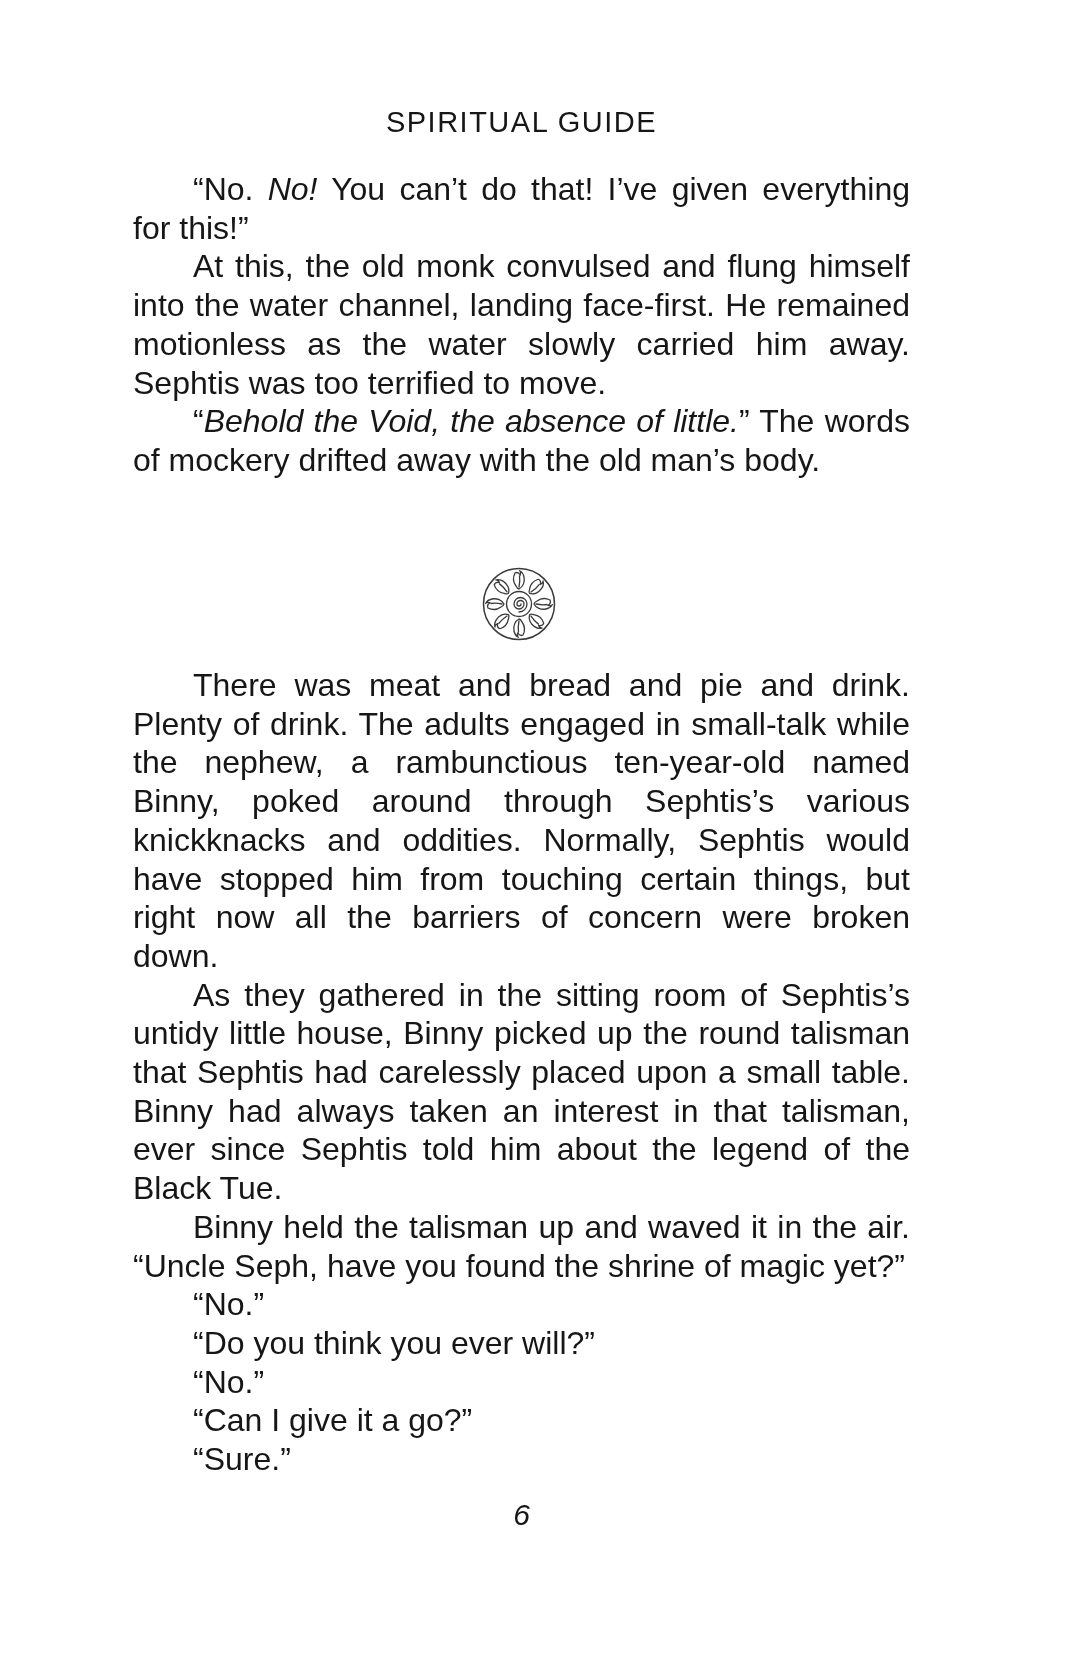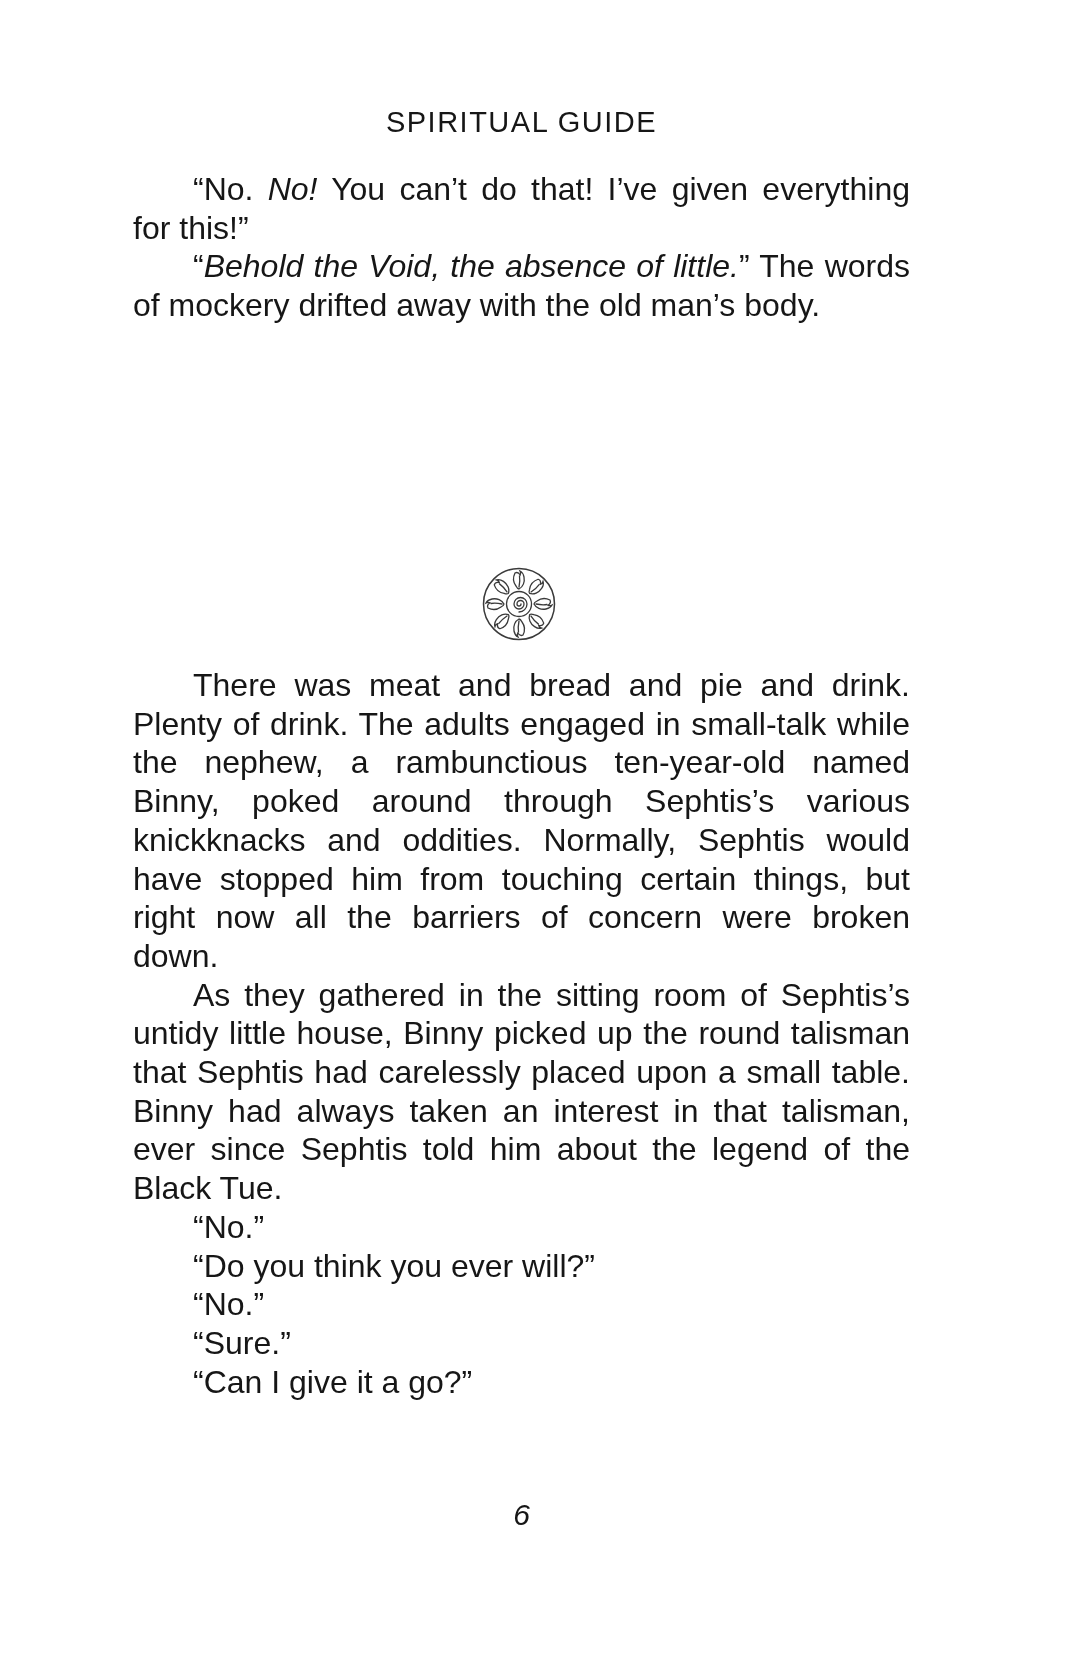"At this, the old monk" p.para { html: none -> <p><span>At this, the old monk convulsed and flung himself into the water channel, landing face-first. He remained motionless as the water slowly carried him away. Sephtis was too terrified to move.</span></p> }
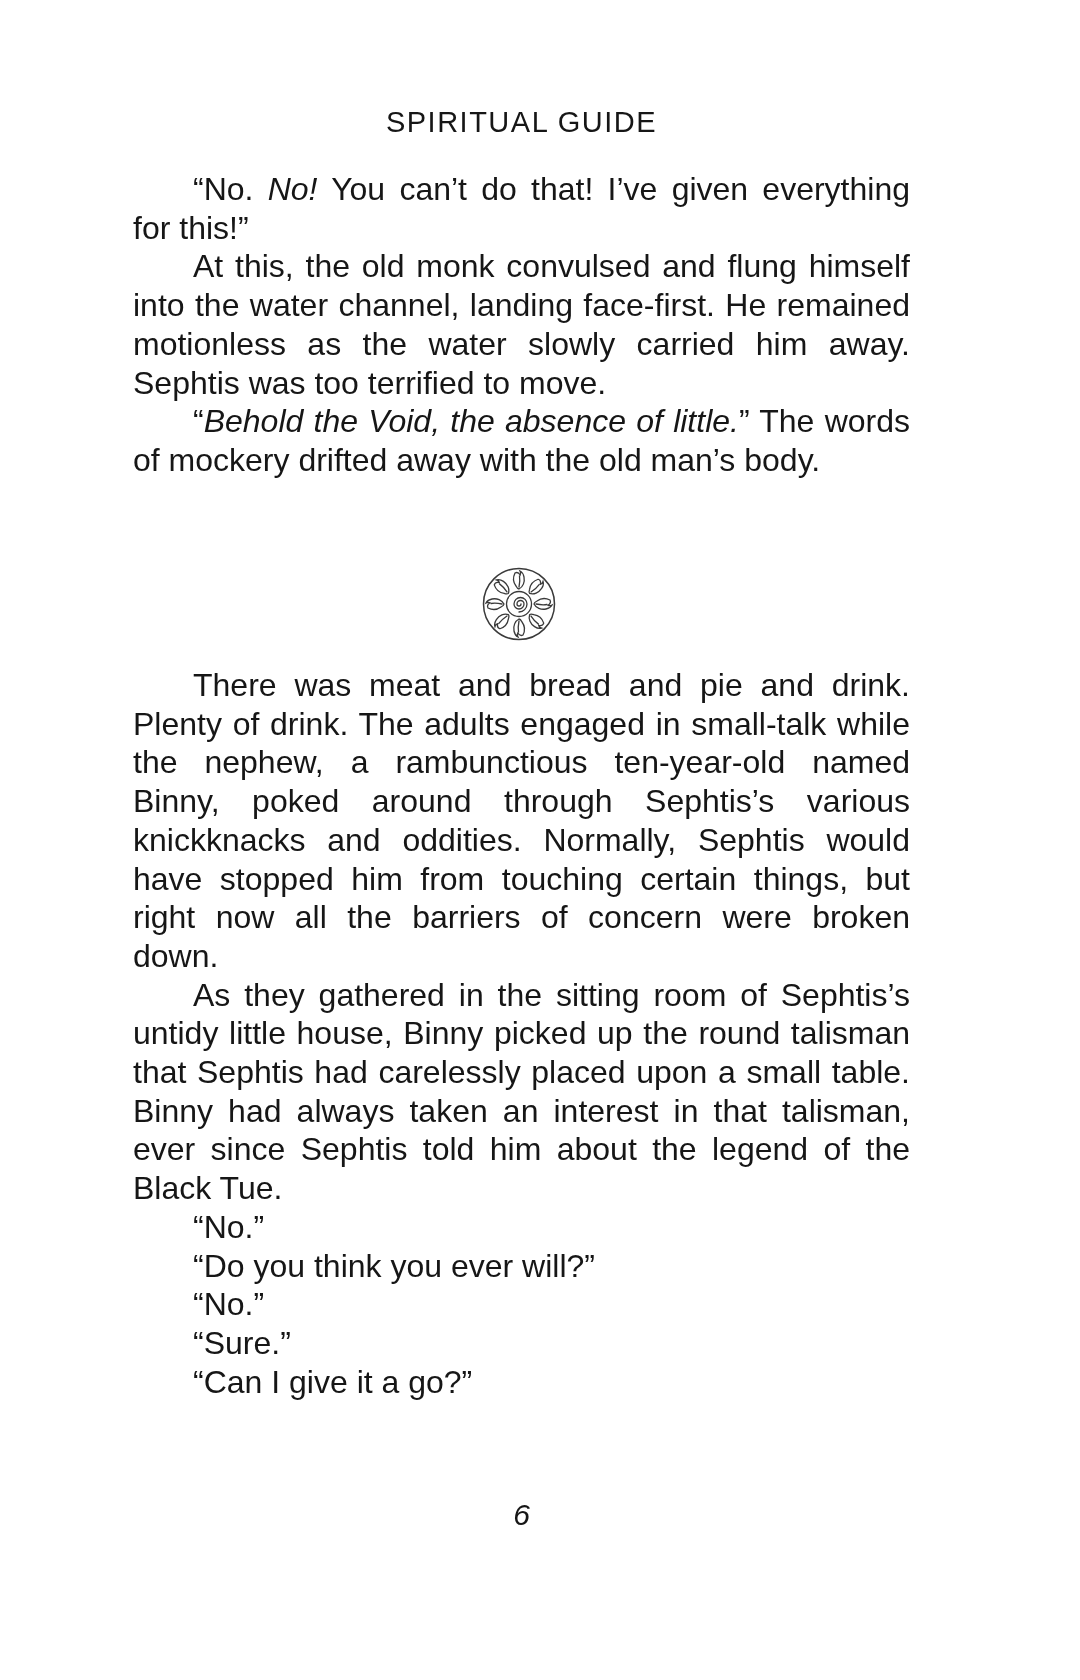"Binny held the talisman up" p.para { html: none -> <p><span>Binny held the talisman up and waved it in the air. “Uncle Seph, have you found the shrine of magic yet?”</span></p> }
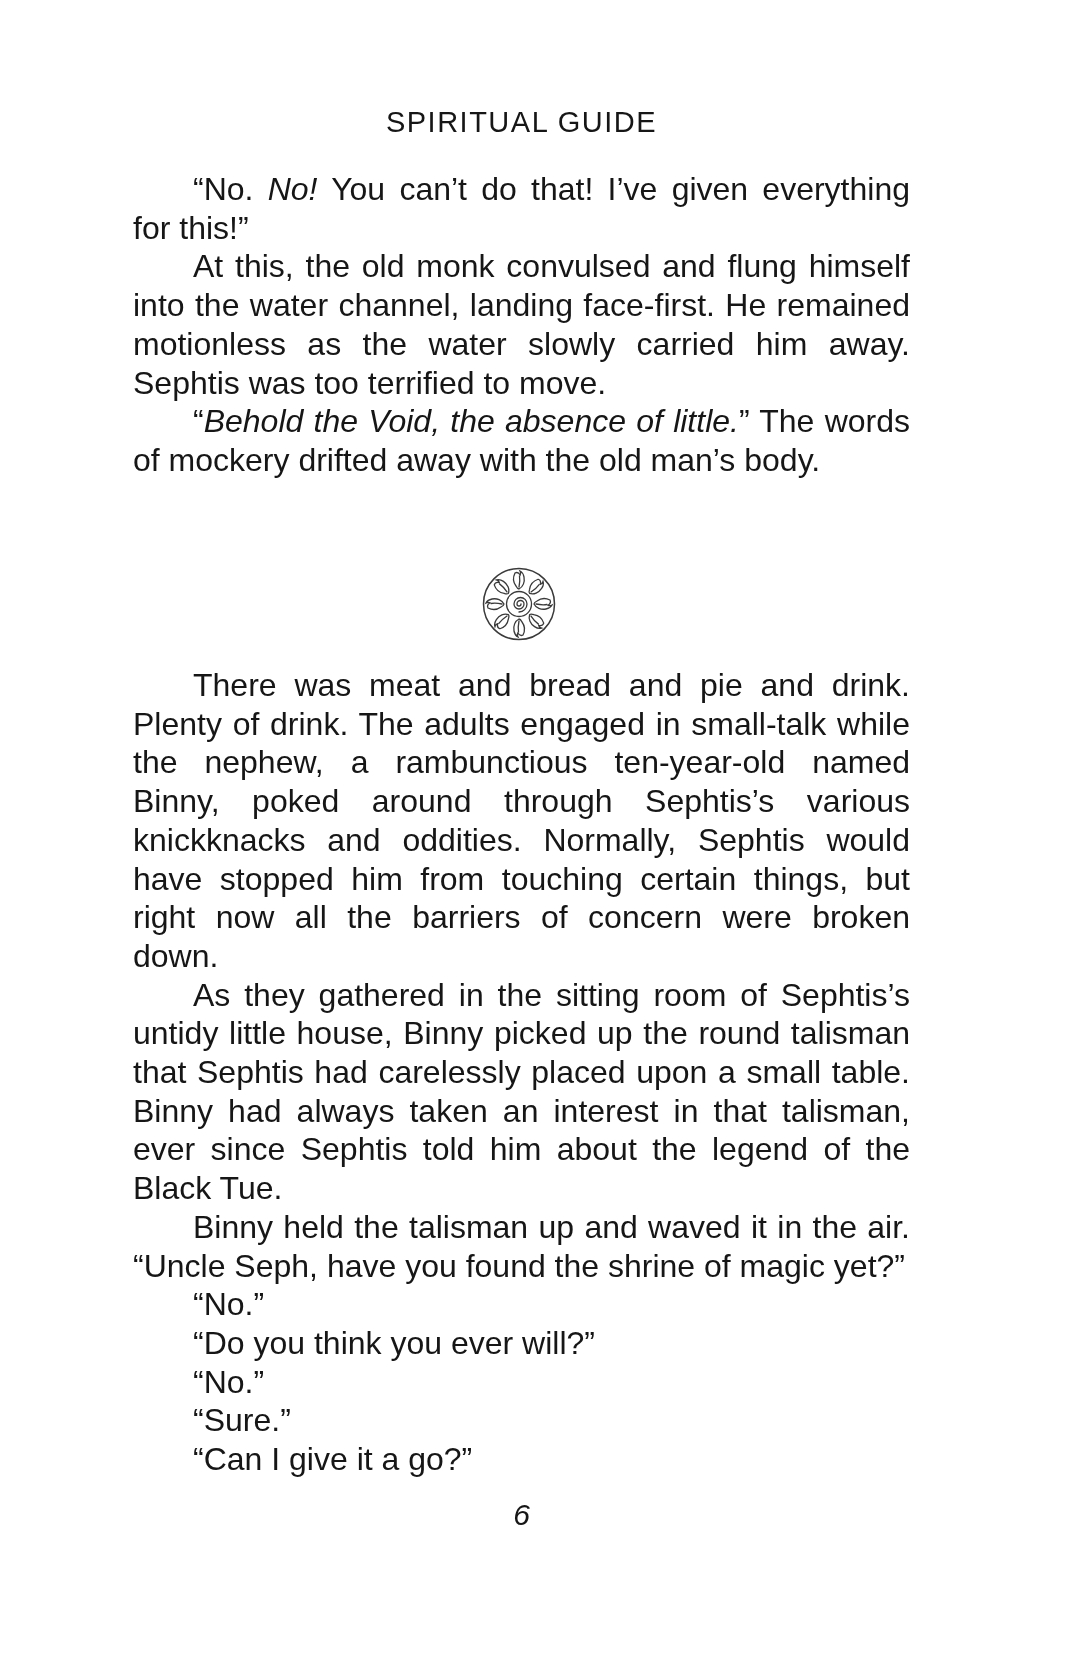"“Sure.”" p.para { order: before "“Can I give it a" -> after "“Can I give it a" }
